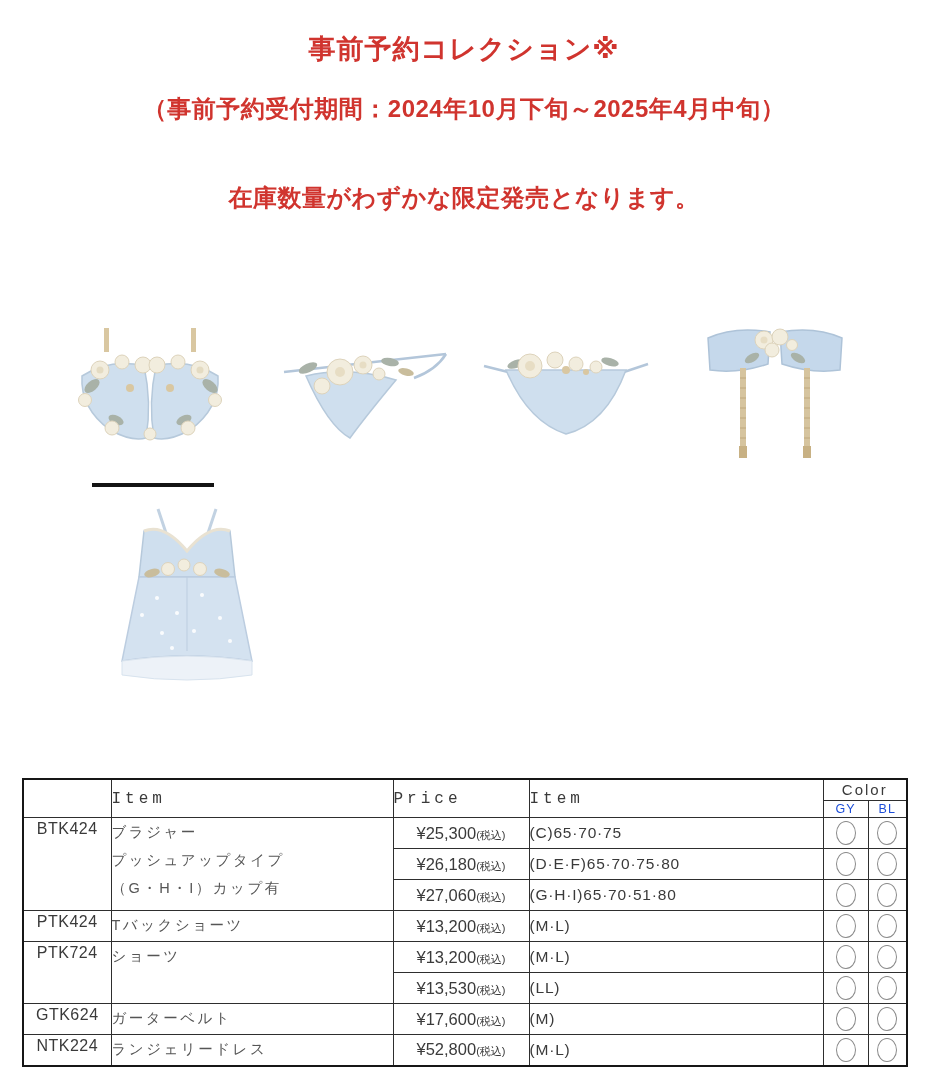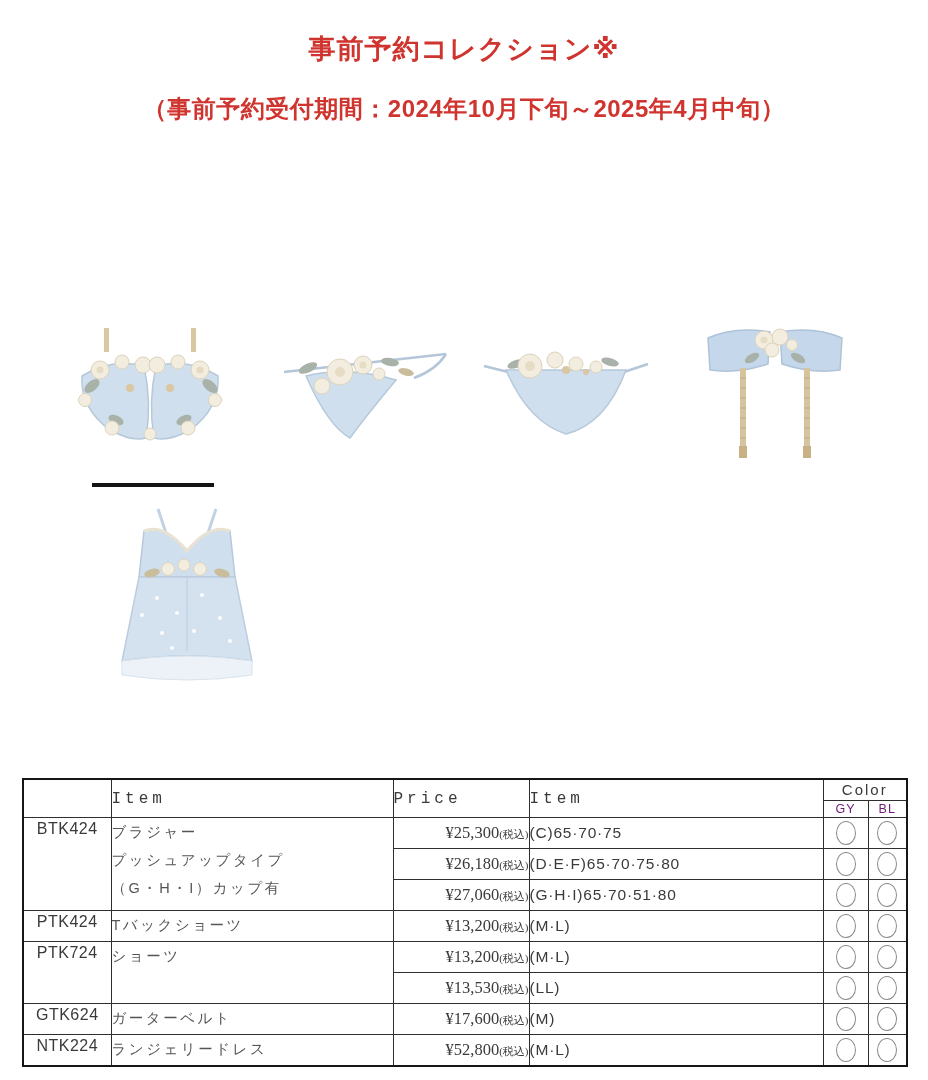"在庫数量がわずかな限定発売となります。" div.red-head { html: none -> <div>在庫数量がわずかな限定発売となります。</div> }
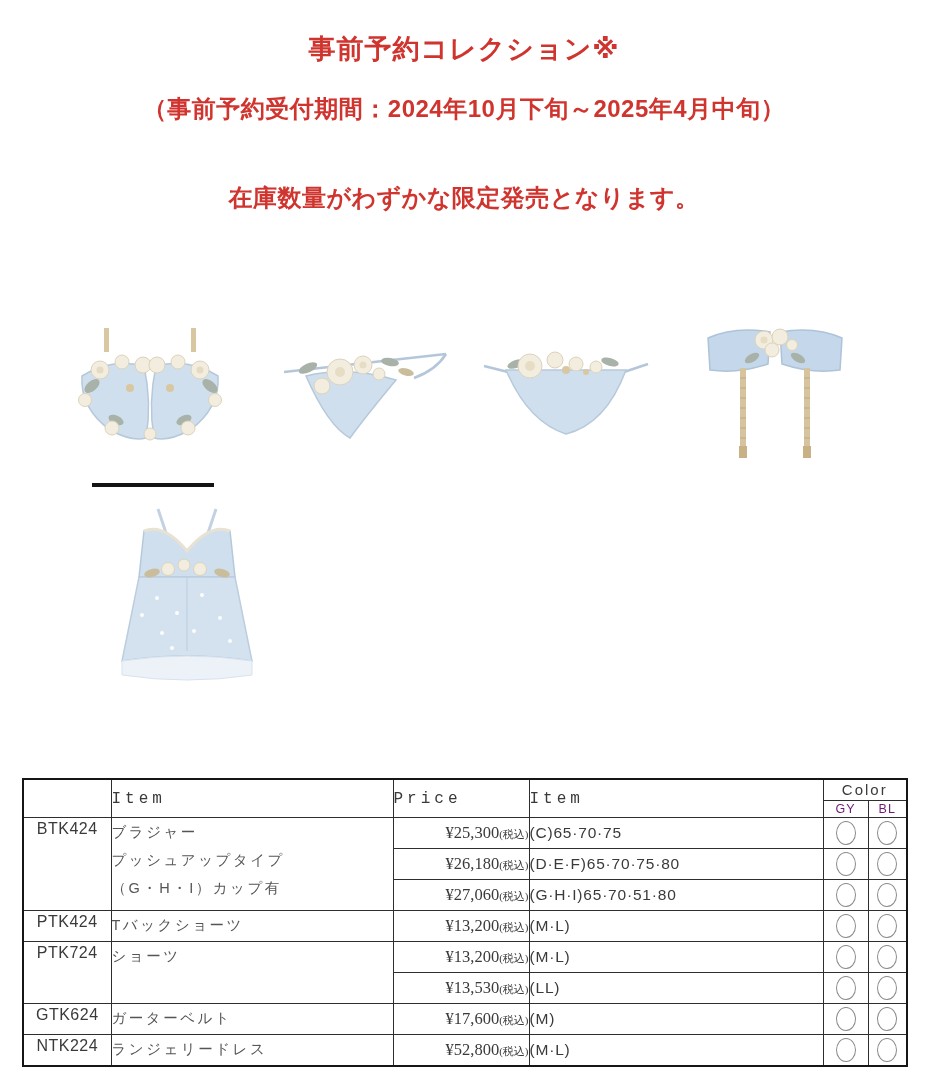"GY" th.h-sub { color: #701a75 -> #1d4ed8 }
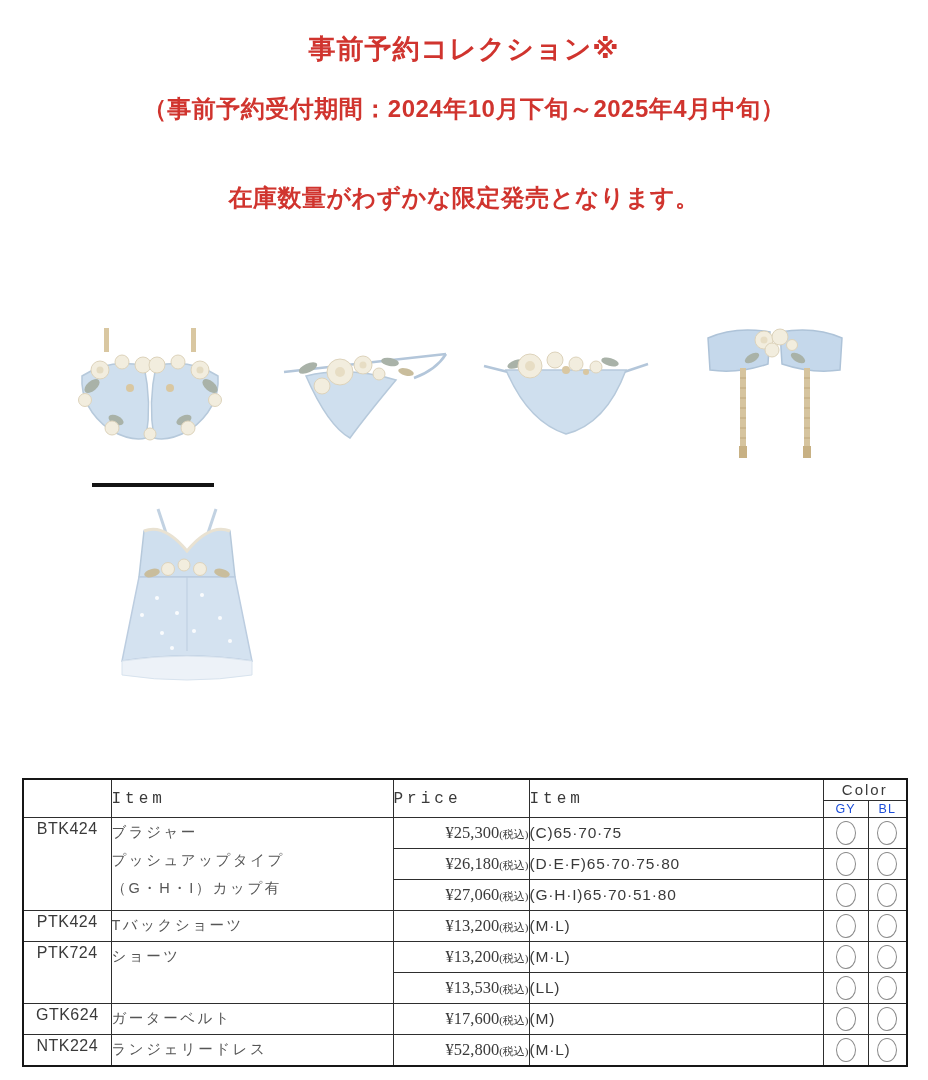"¥25,300(税込)" td.price { font-family: Liberation Serif, serif -> none; text-align: right -> center }
